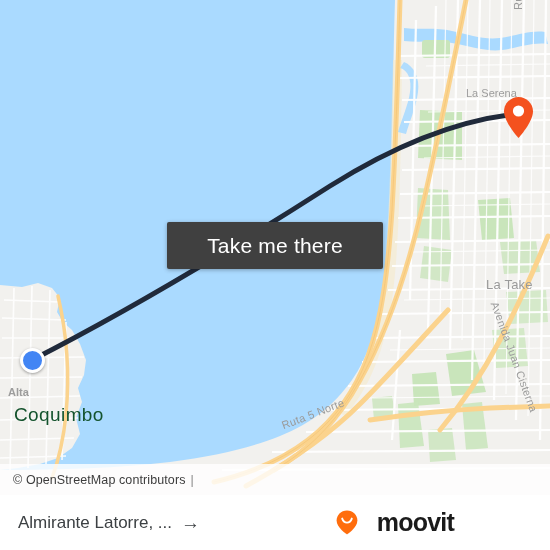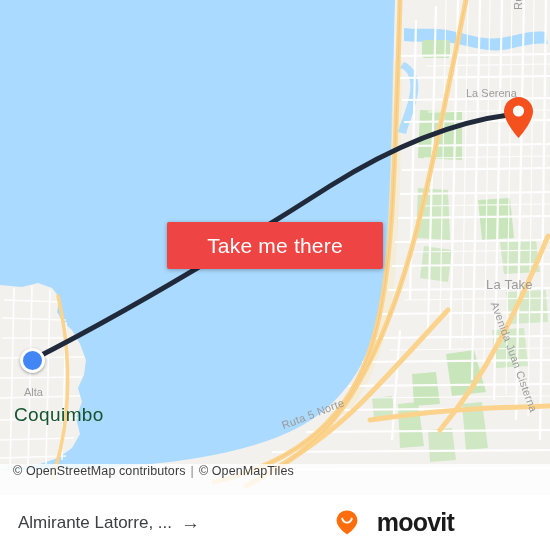"Take me there" #cta-button { background: #ef4444 -> #404040 }
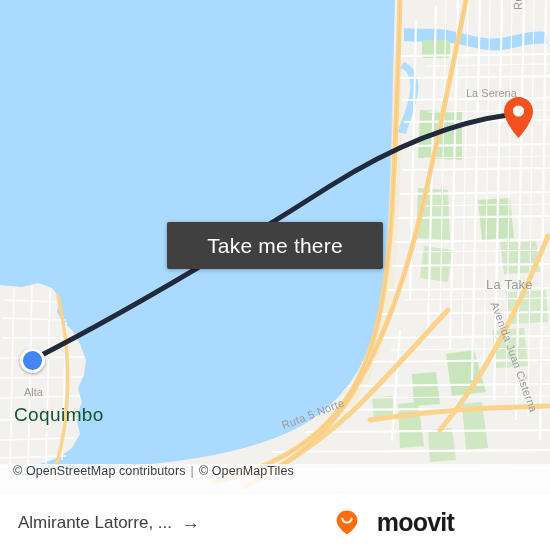"Alta" div.map-label { font-weight: none -> bold; left: 24px -> 8px }
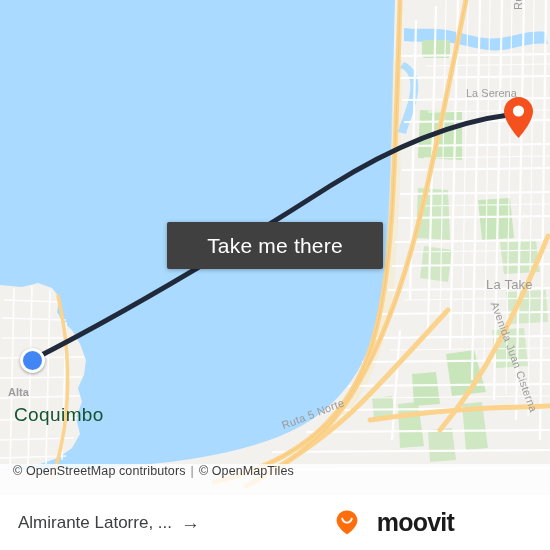"© OpenStreetMap contributors" #attribution { align-items: none -> center }
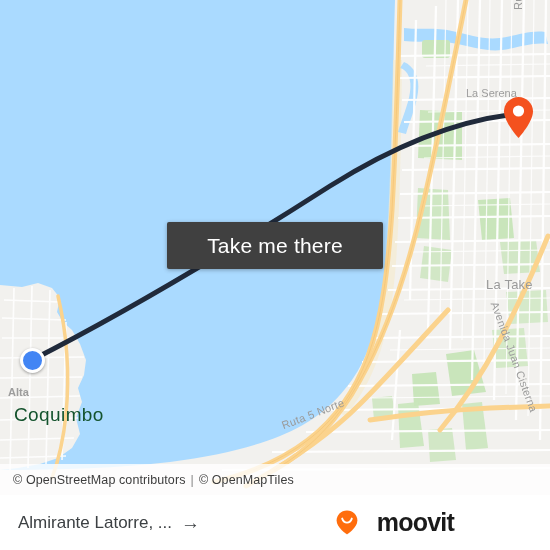"© OpenMapTiles" span { html: <span>© OpenMapTiles</span> -> none }
